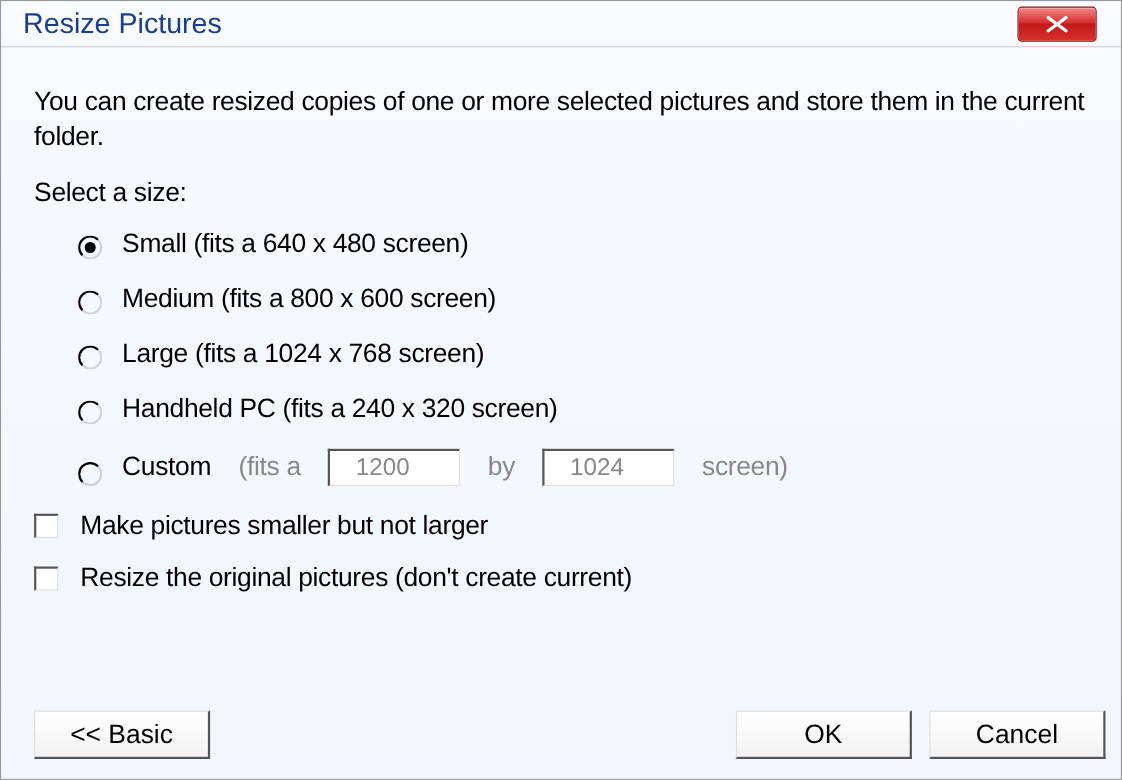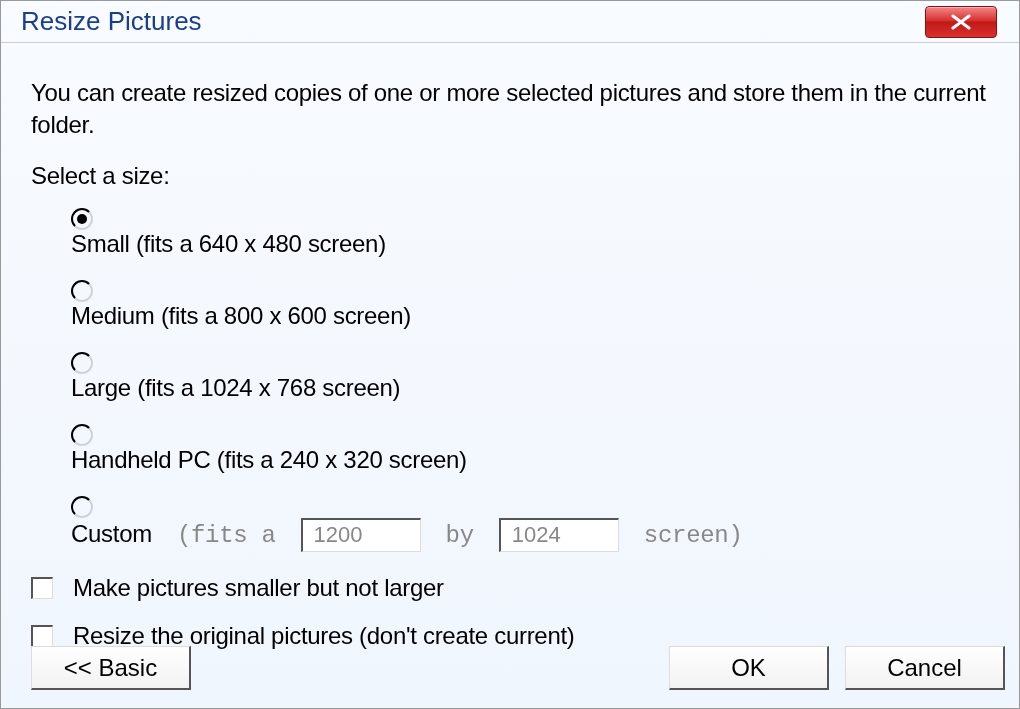"Small (fits a 640 x" .option-row { align-items: flex-start -> flex-end; flex-direction: column -> none }
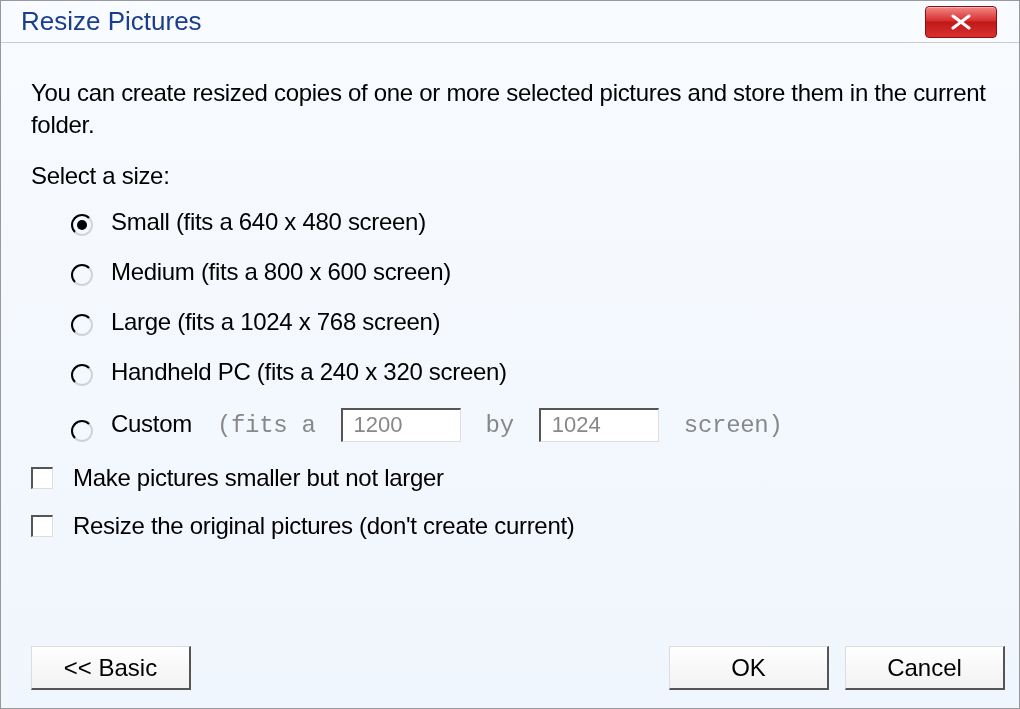"(fits a" .muted { font-family: Liberation Mono, monospace -> none }
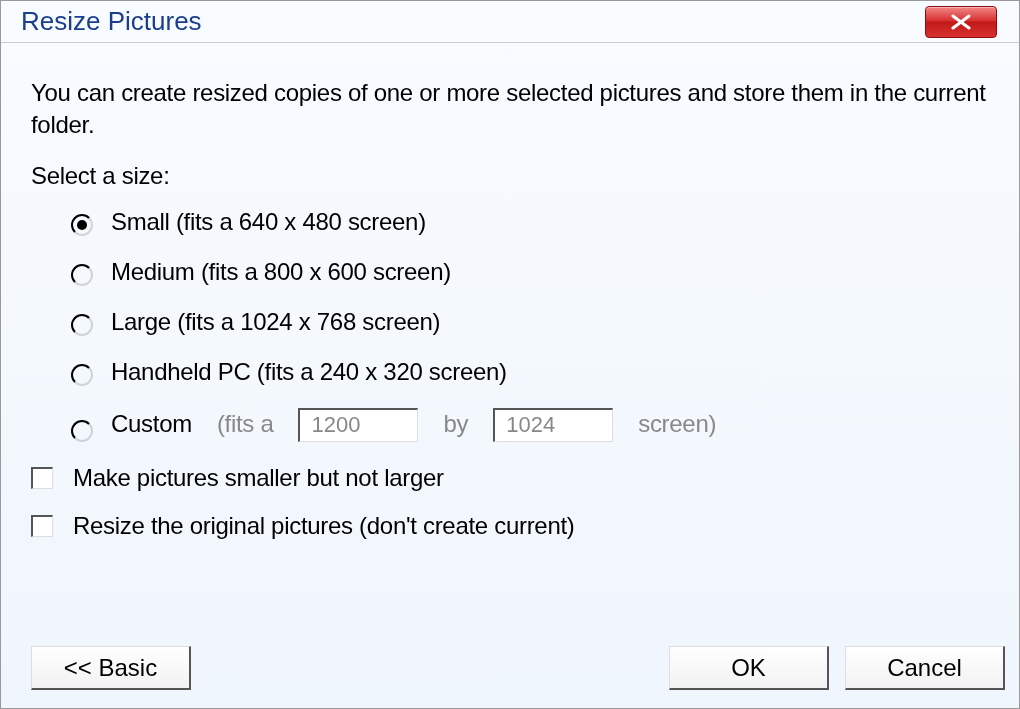"1200" .num-input { padding: 0 11px -> 0 23px }
